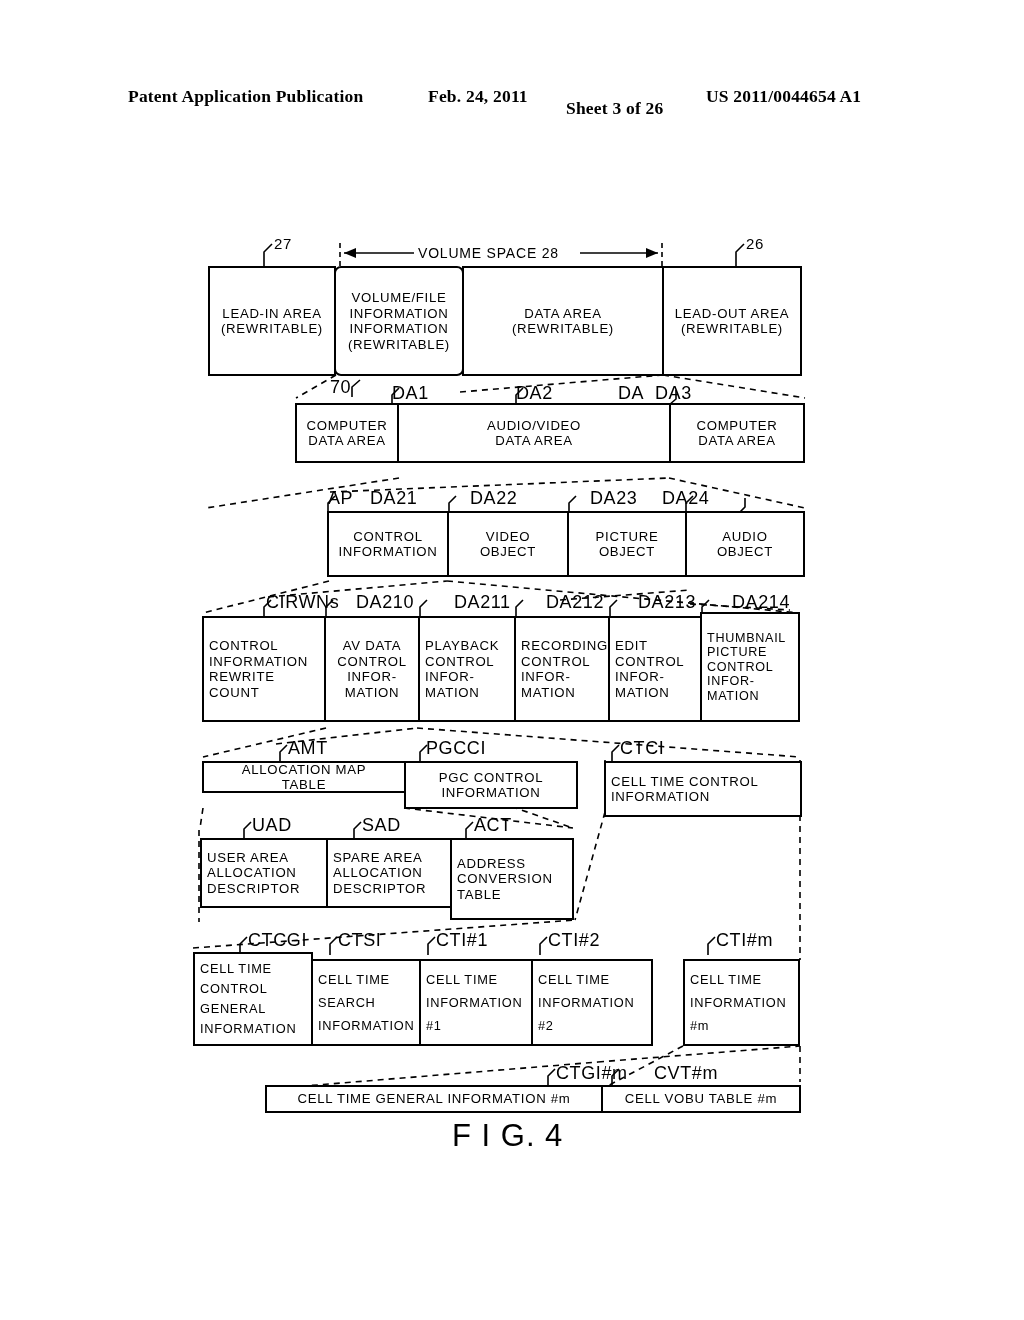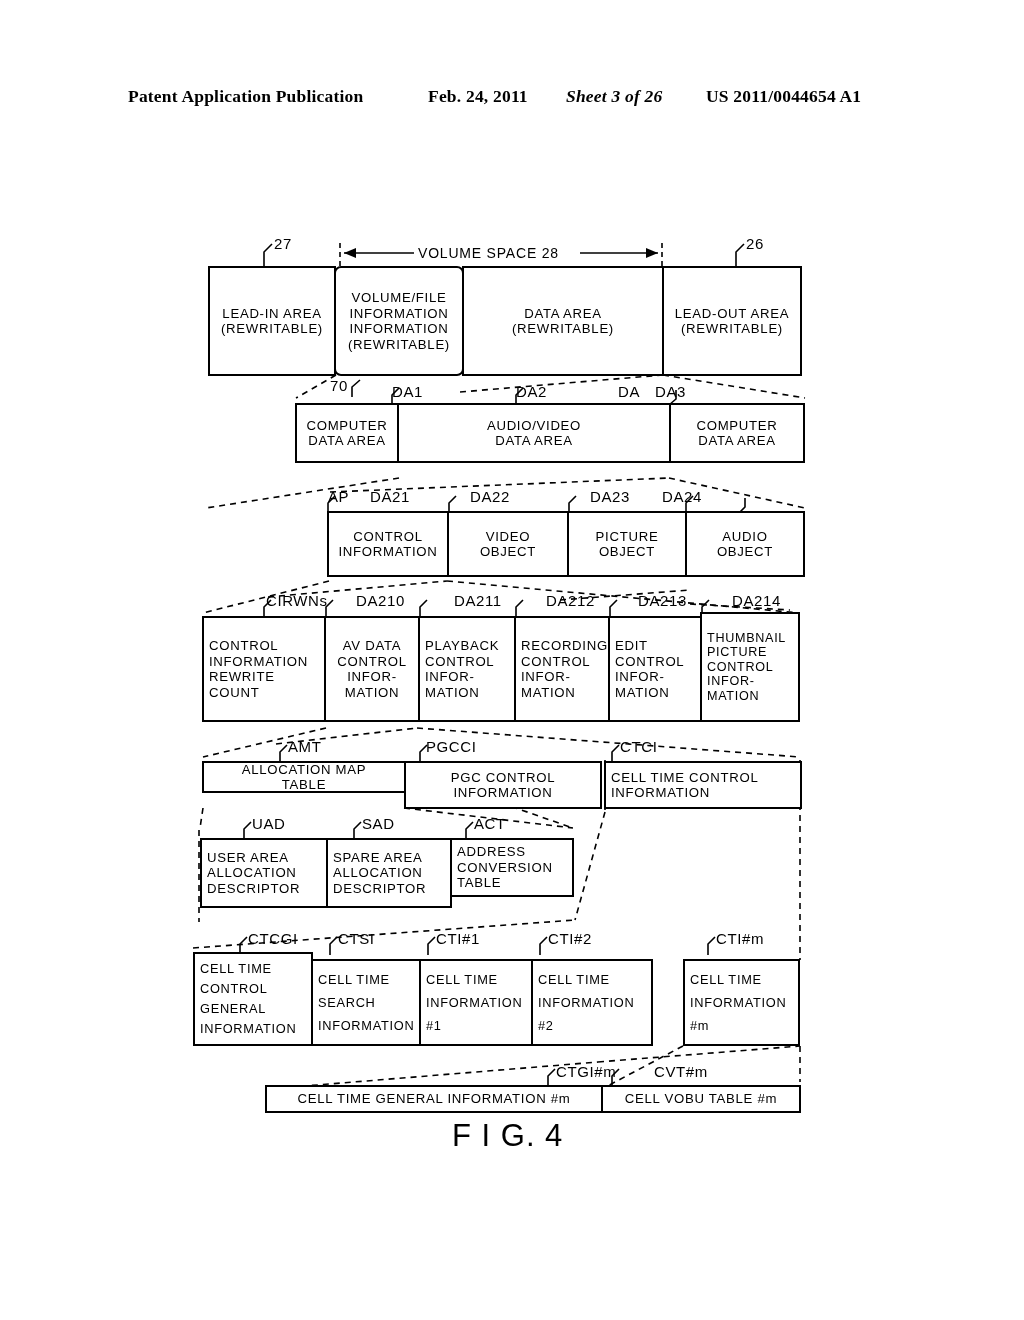"Sheet 3 of 26" .pub-header .h-sheet { font-style: italic -> none; top: 0 -> 12px }
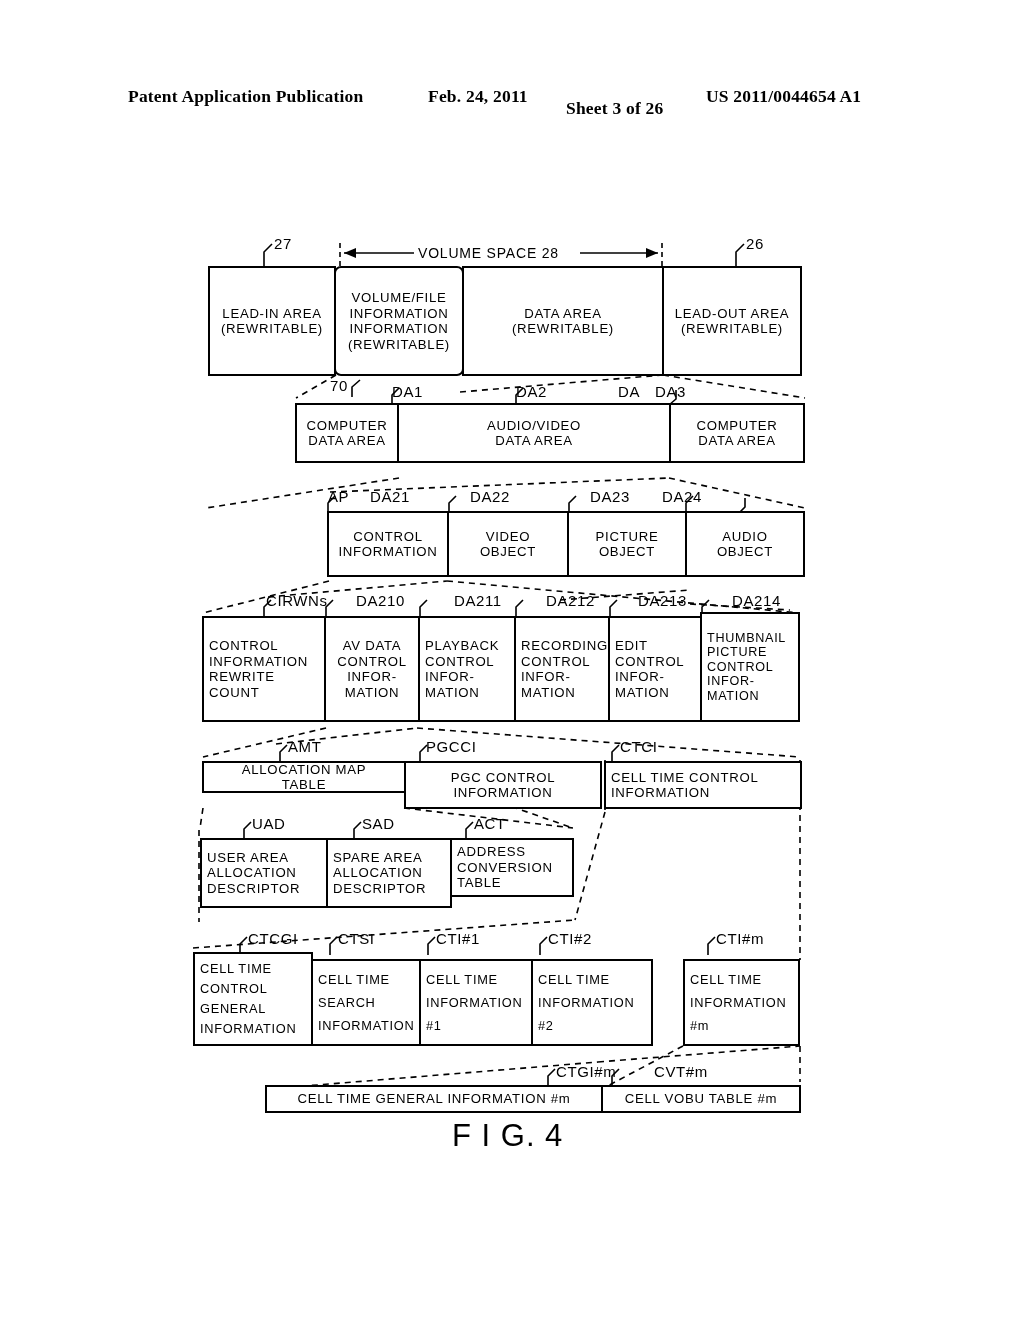"70" .ref { font-size: 15px -> 18px }
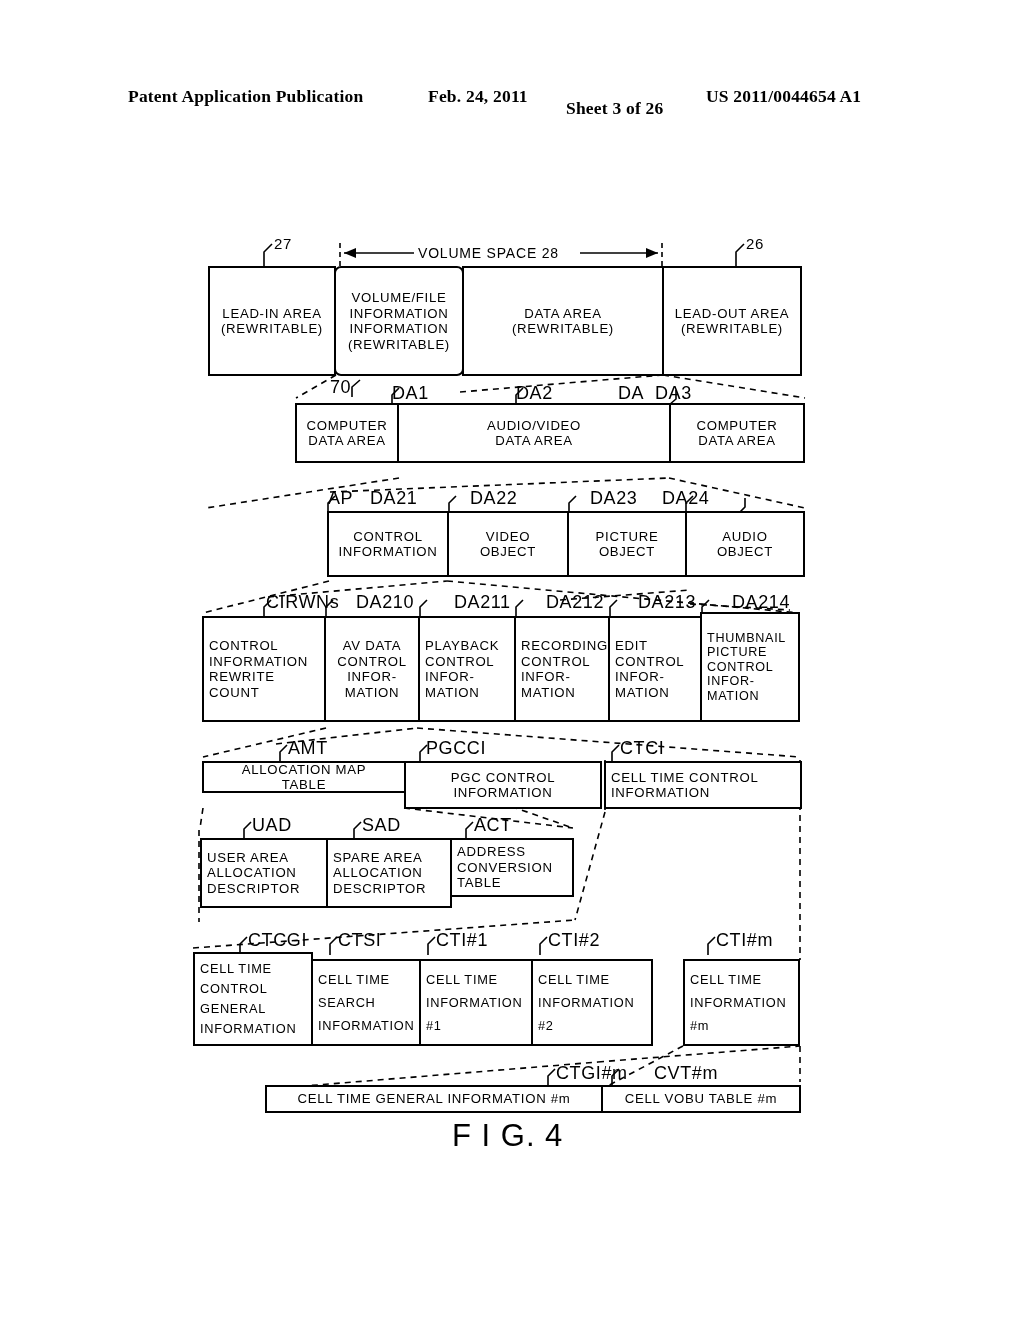"PGC CONTROL" div.box { width: 198px -> 174px }
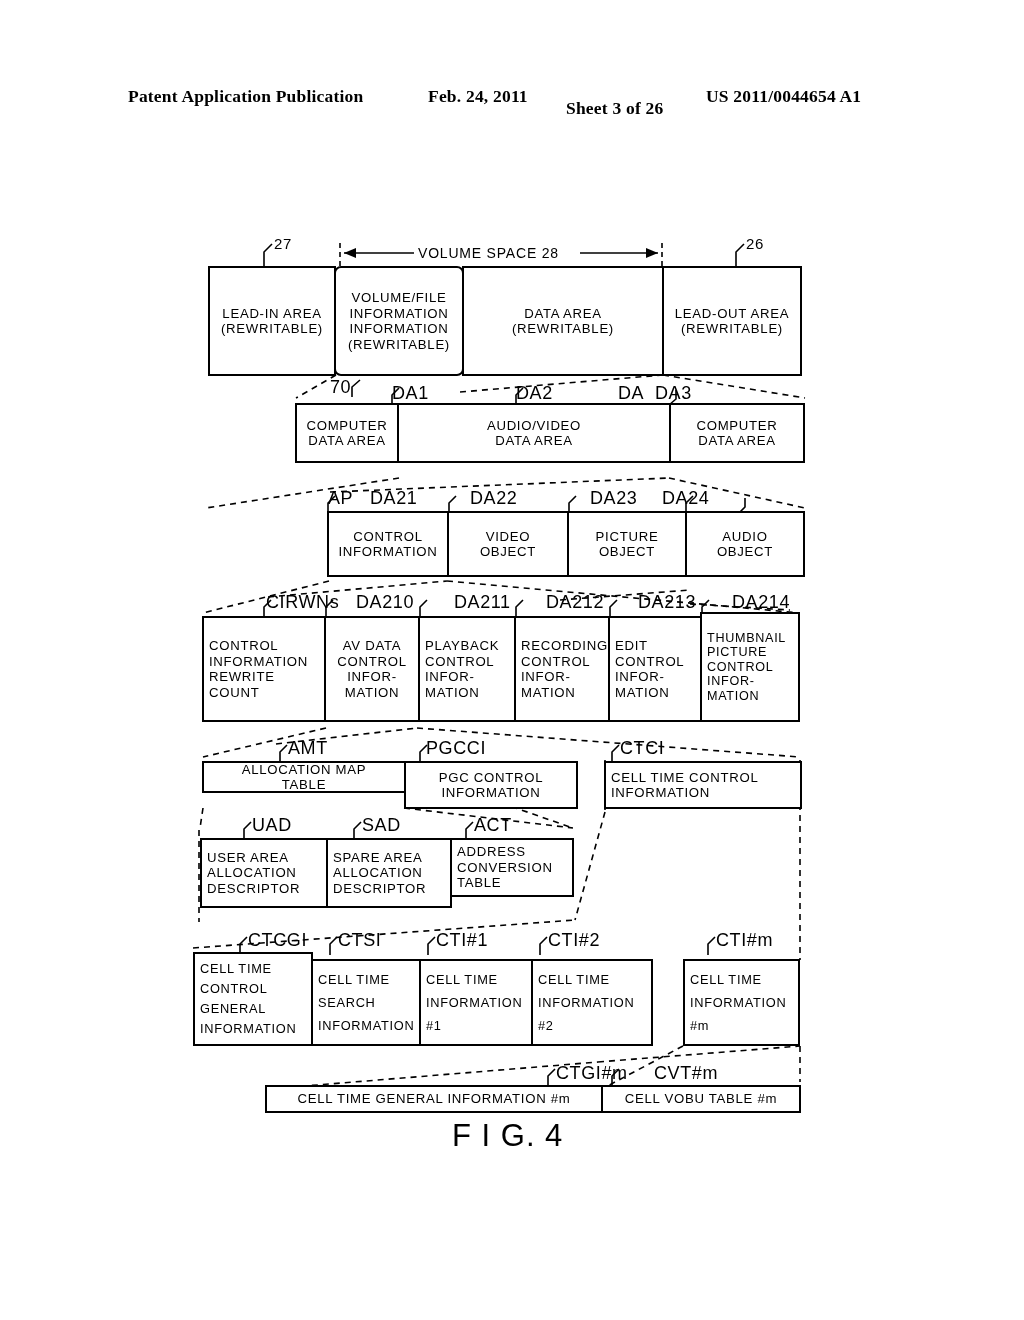"CELL TIME CONTROL" div.box { height: 48px -> 56px }
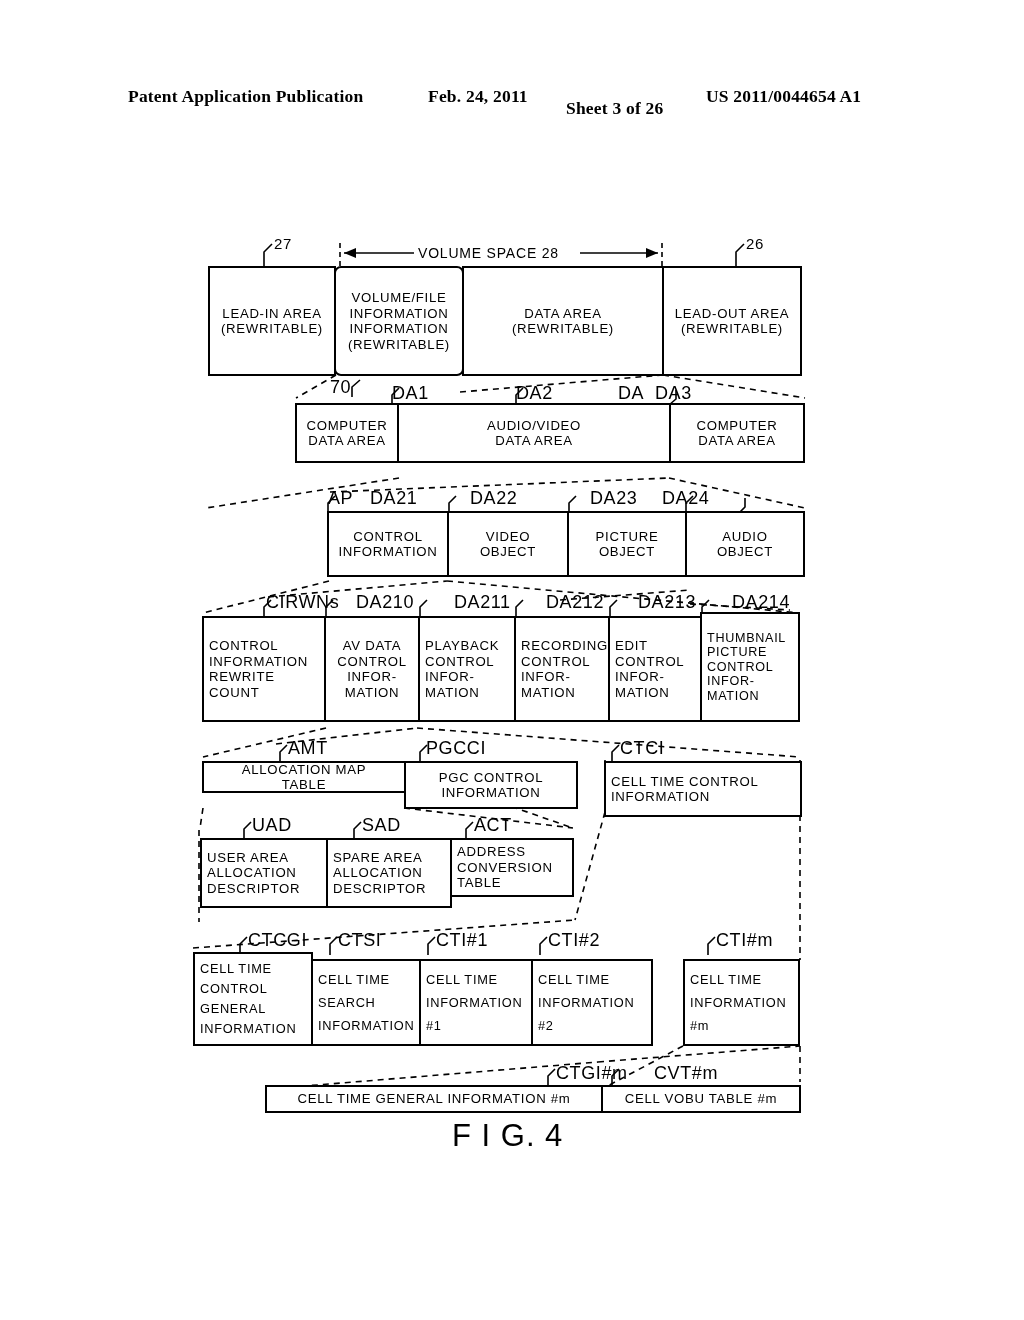"ADDRESS" div.box { height: 59px -> 82px }
